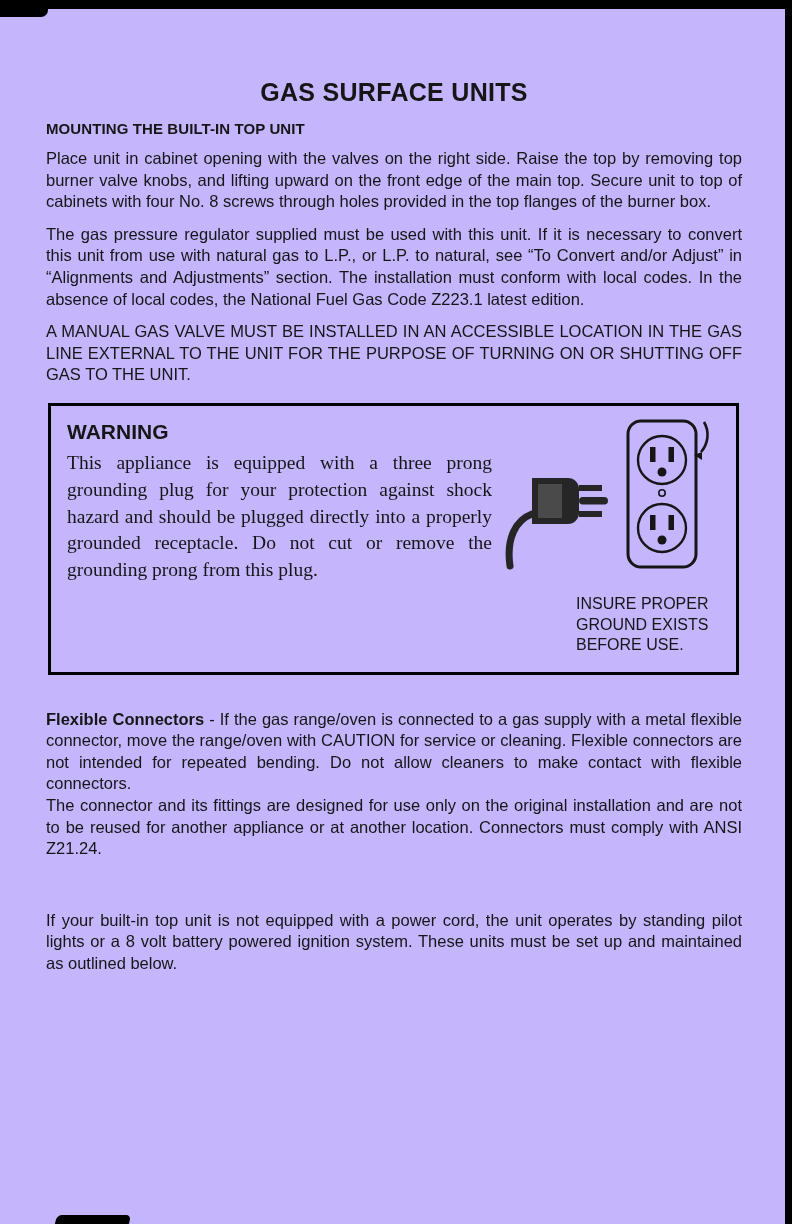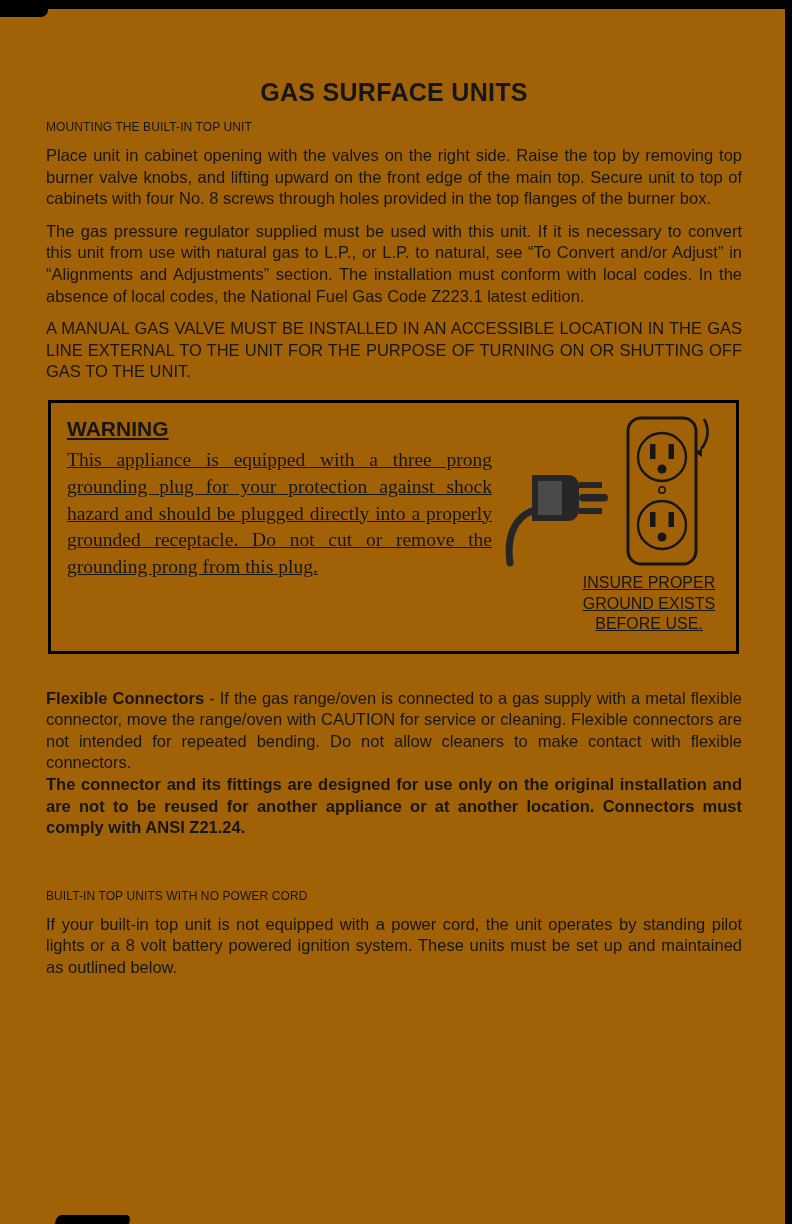"GAS SURFACE UNITS" .page { background: #a16207 -> #c4b5fd }
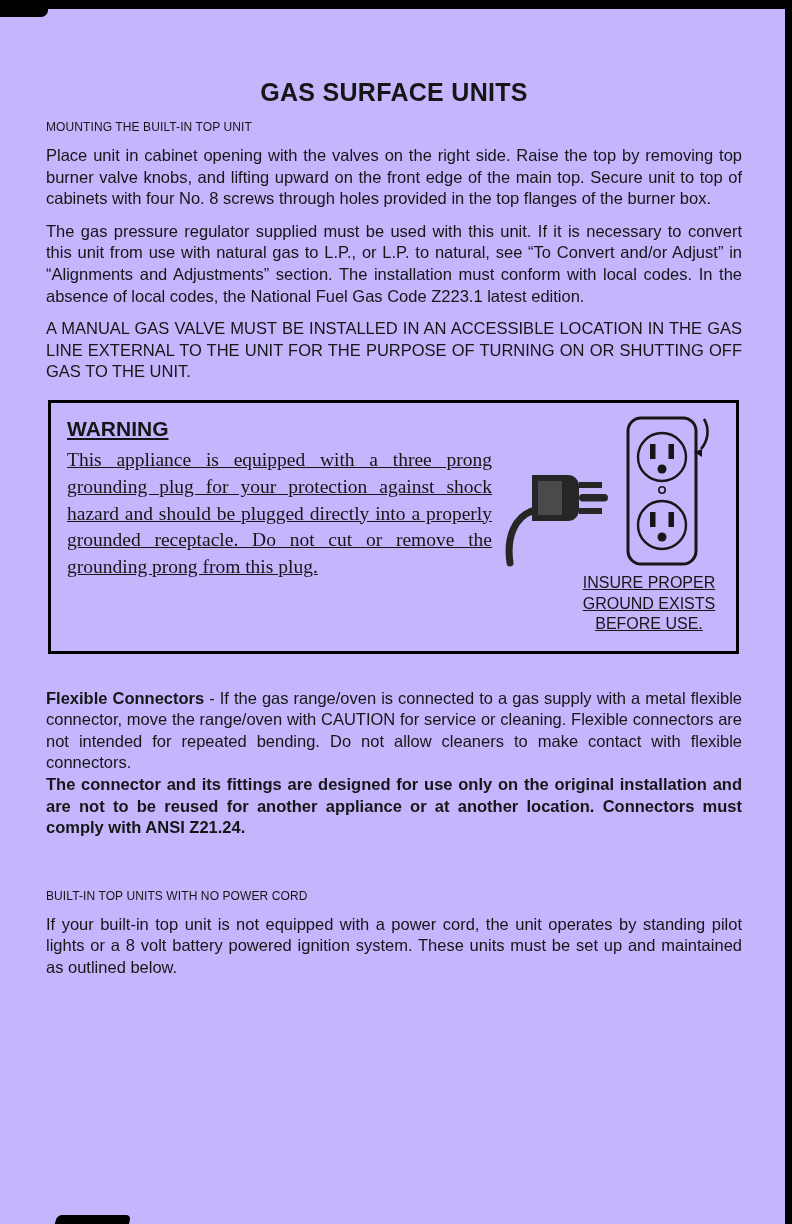"MOUNTING THE BUILT-IN TOP UNIT" .h1 { font-size: 12px -> 15px; font-weight: 400 -> 700 }
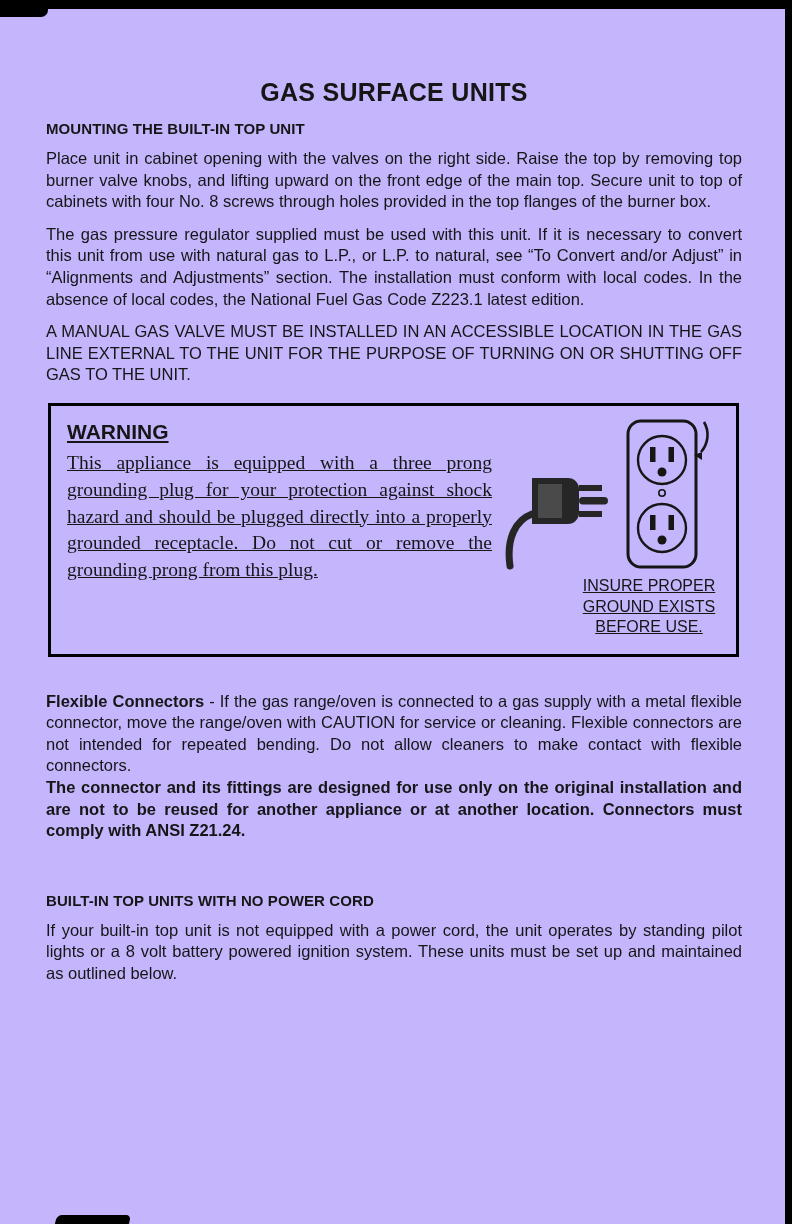"WARNING" .warning-box { text-decoration: underline -> none }
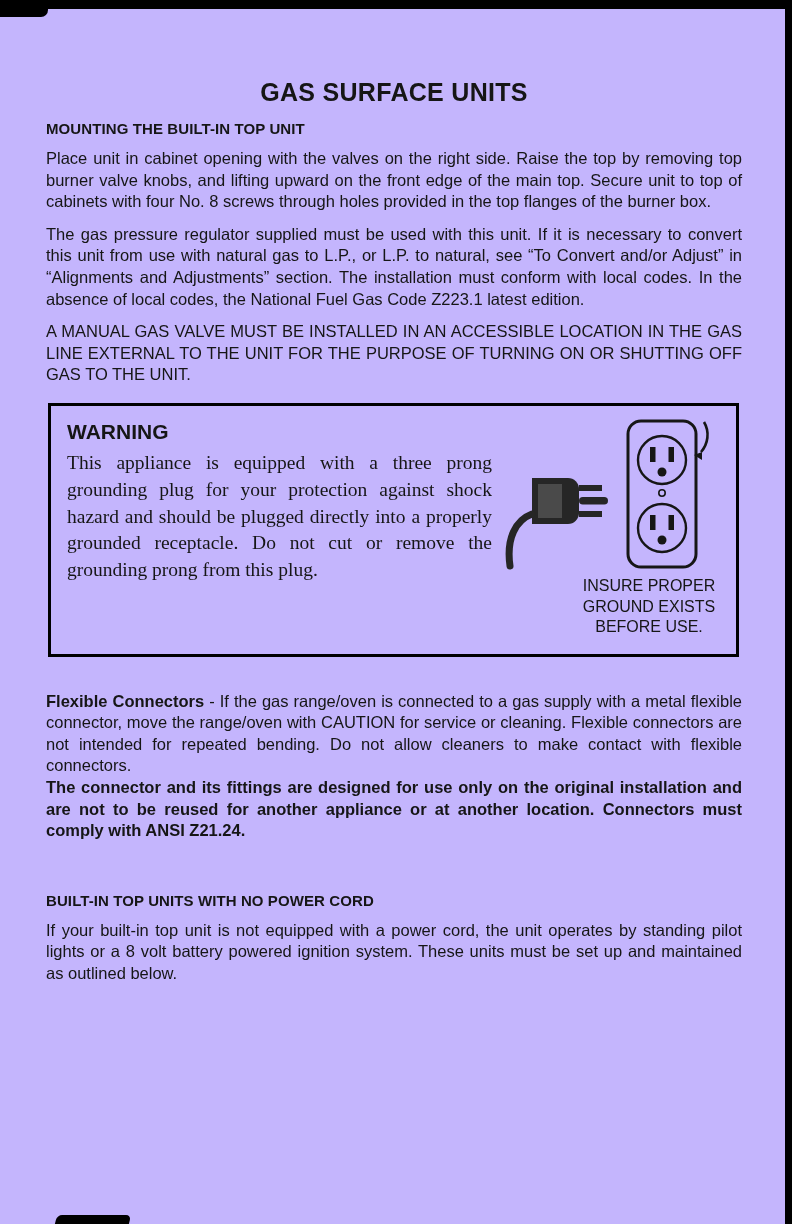"INSURE PROPER" .caption { margin: 2px 0 0 78px -> 20px 0 0 78px; text-align: center -> none }
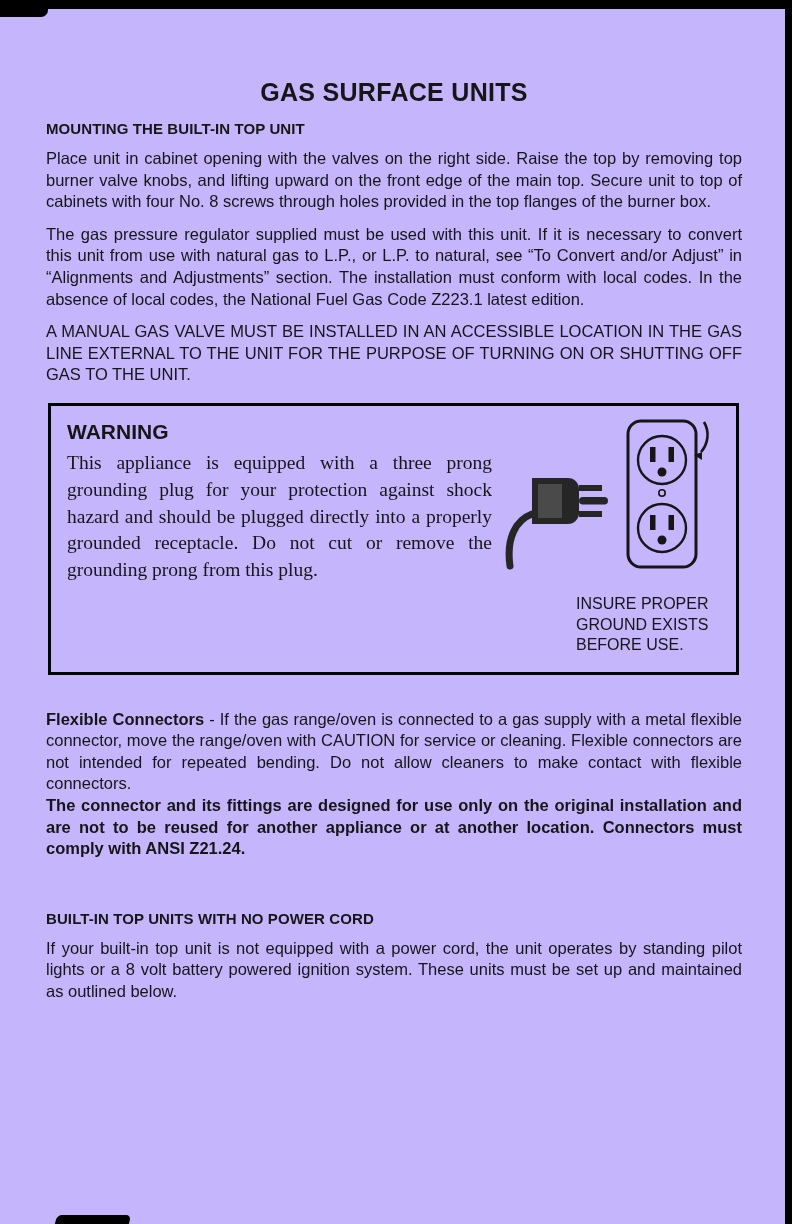"The connector and its fittings" p.bold { font-weight: 700 -> 400 }
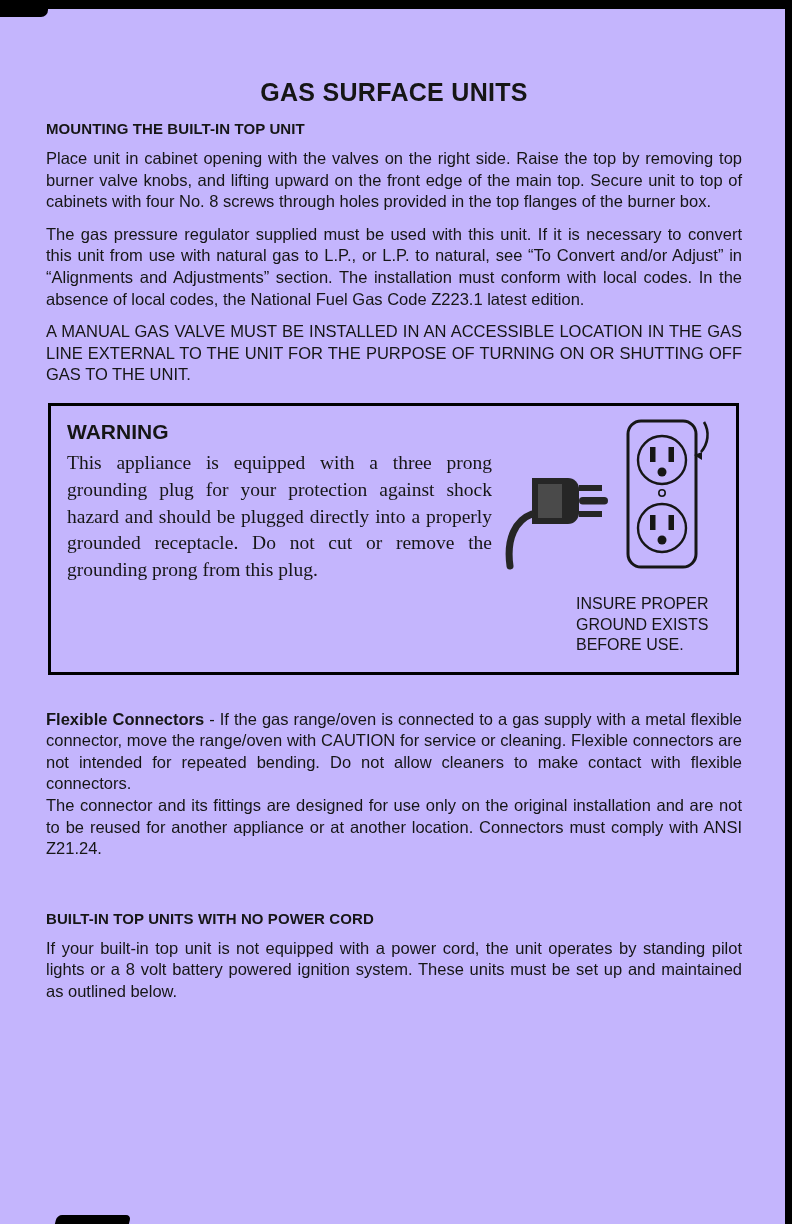"BUILT-IN TOP UNITS WITH NO" h2.h1 { html: <h2>BUILT-IN TOP UNITS WITH NO POWER CORD</h2> -> none }
